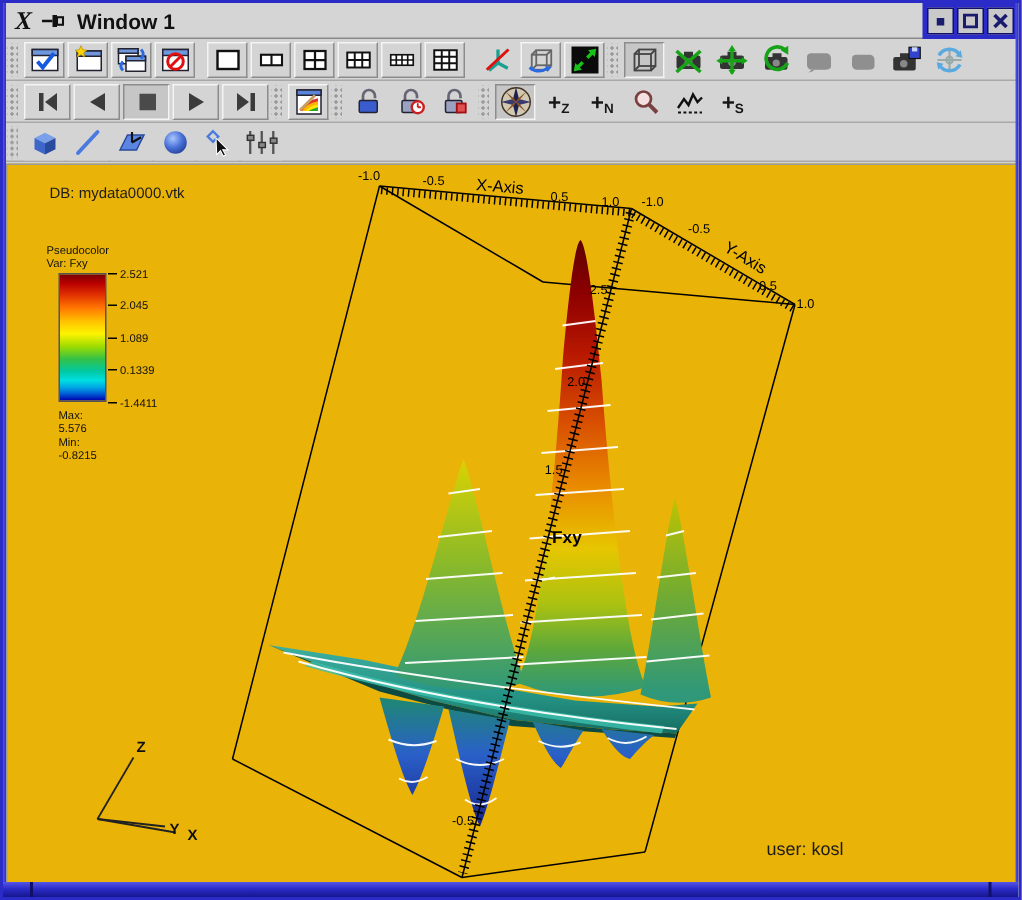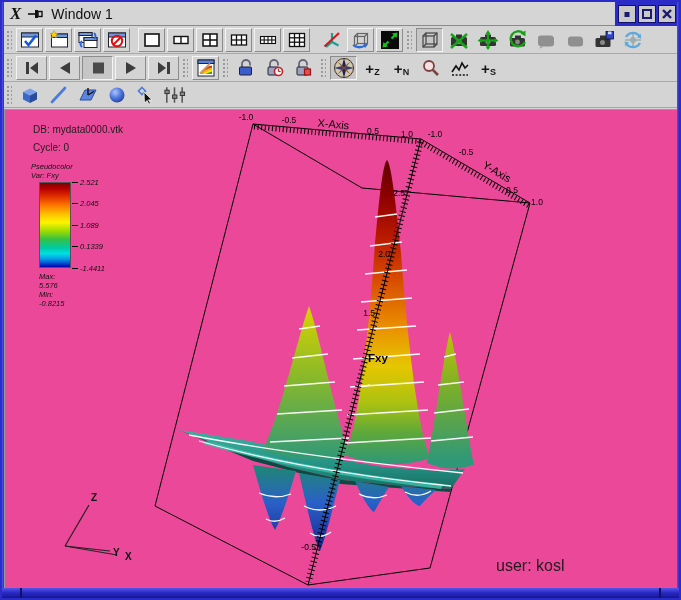"Window 1" .title { font-weight: normal -> bold }
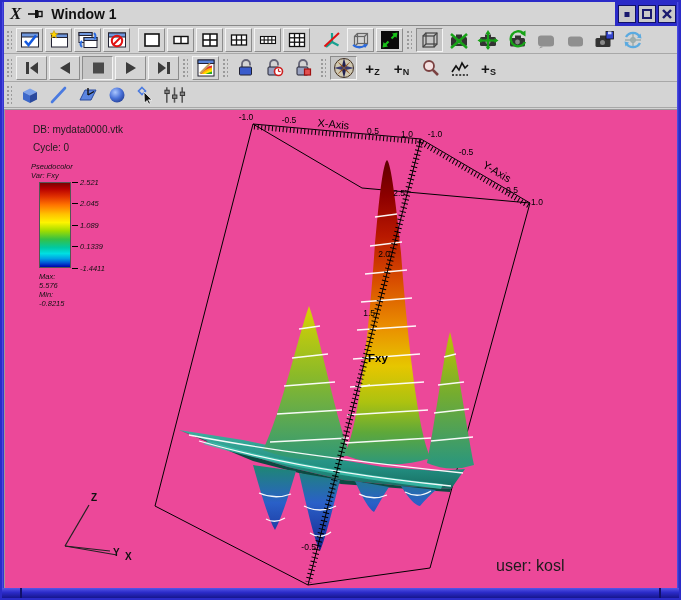"-1.0" .viewport { background: #ec4899 -> #eab308 }
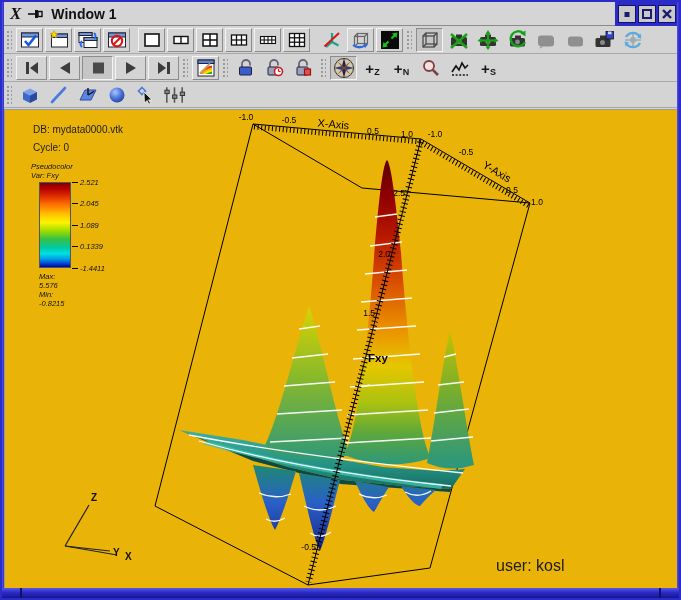"Cycle: 0" div { html: <div>Cycle: 0</div> -> none }
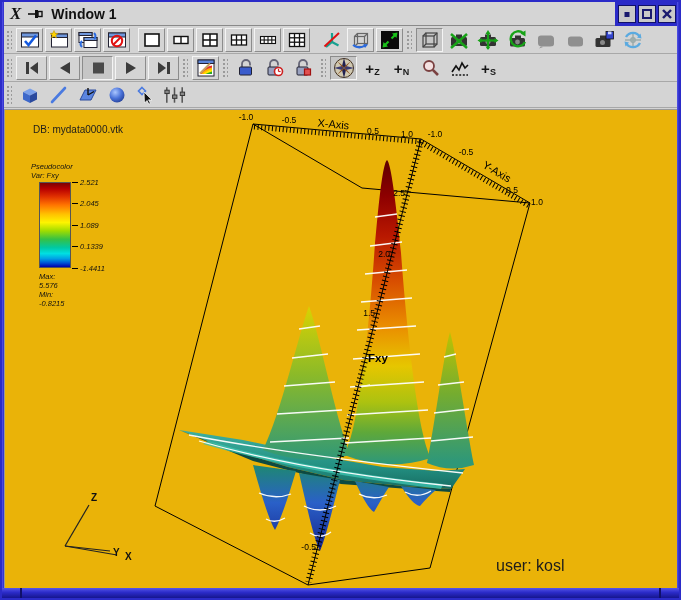"Pseudocolor" .legend { font-style: italic -> none }
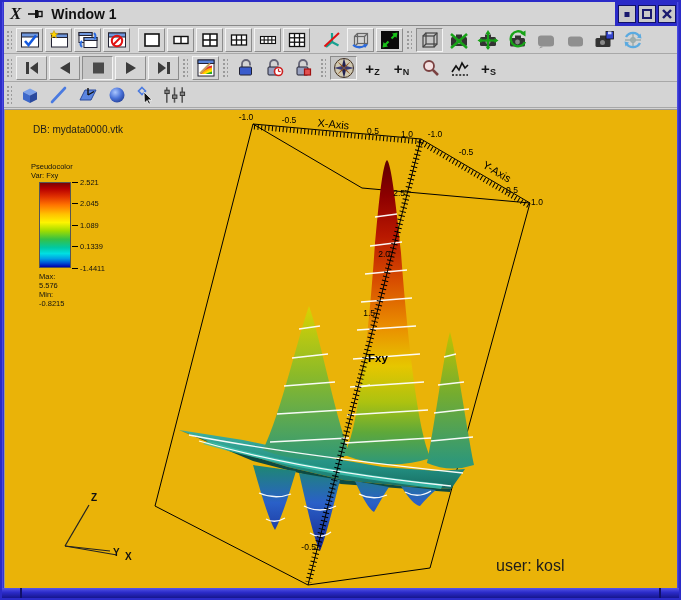"user: kosl" .footer { font-size: 16px -> 12px; left: 491px -> 506px }
